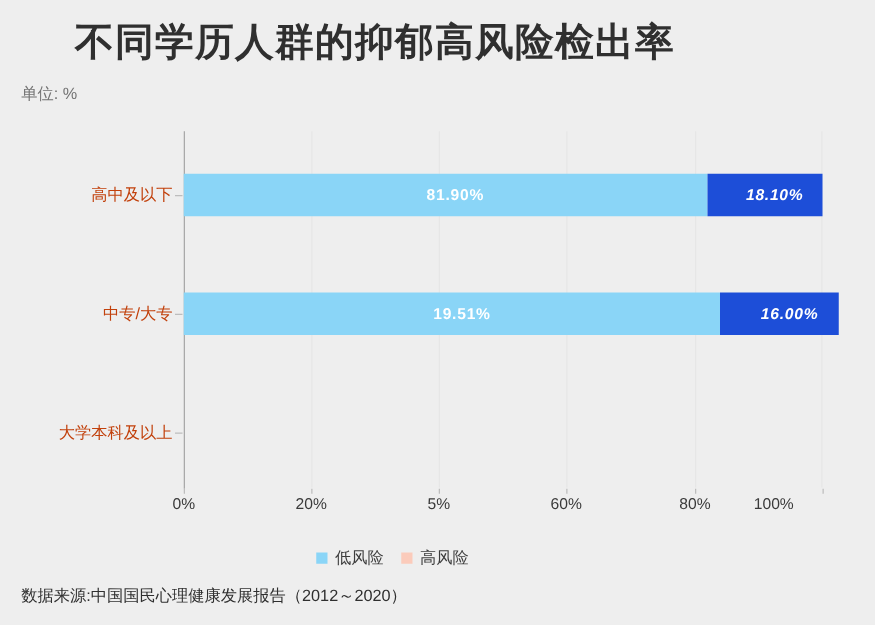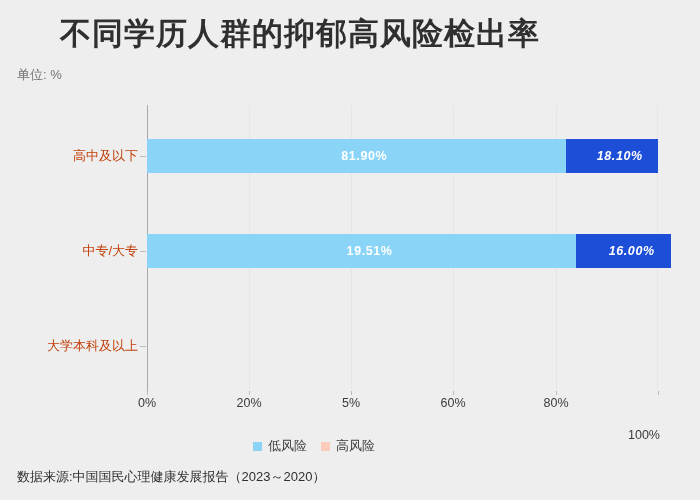"100%" div.xtick-label { left: 644px -> 619px; margin-top: 32px -> none }
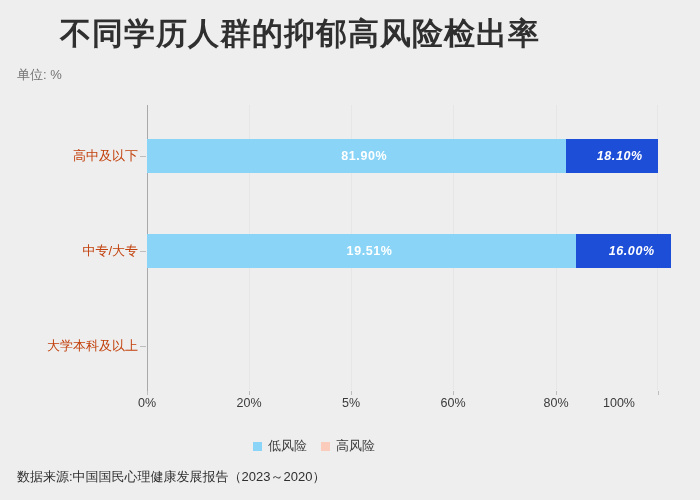"数据来源:中国国民心理健康发展报告（2023～2020）" div.chart-source { text: 2023 -> 2012 }
